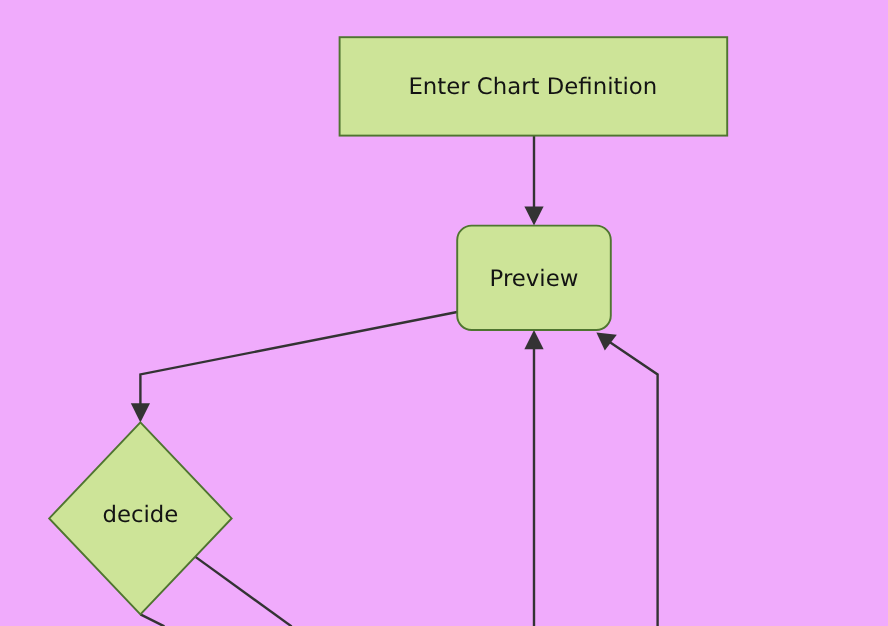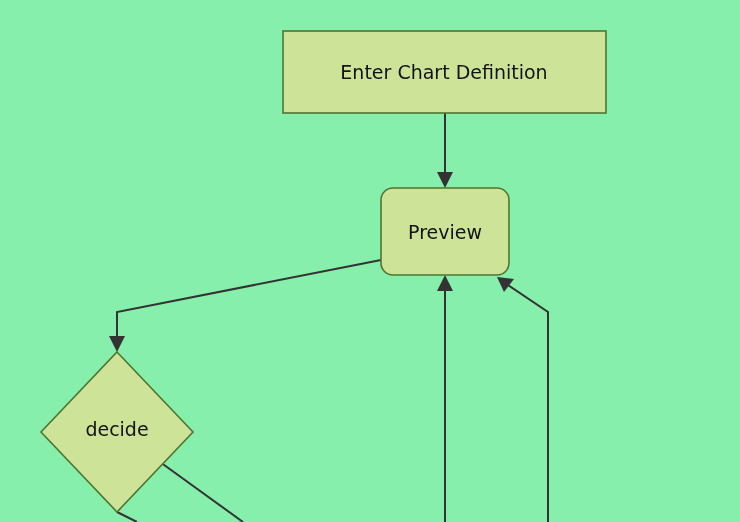"Enter Chart Definition" #diagram-root { background: #86efac -> #f0abfc }
